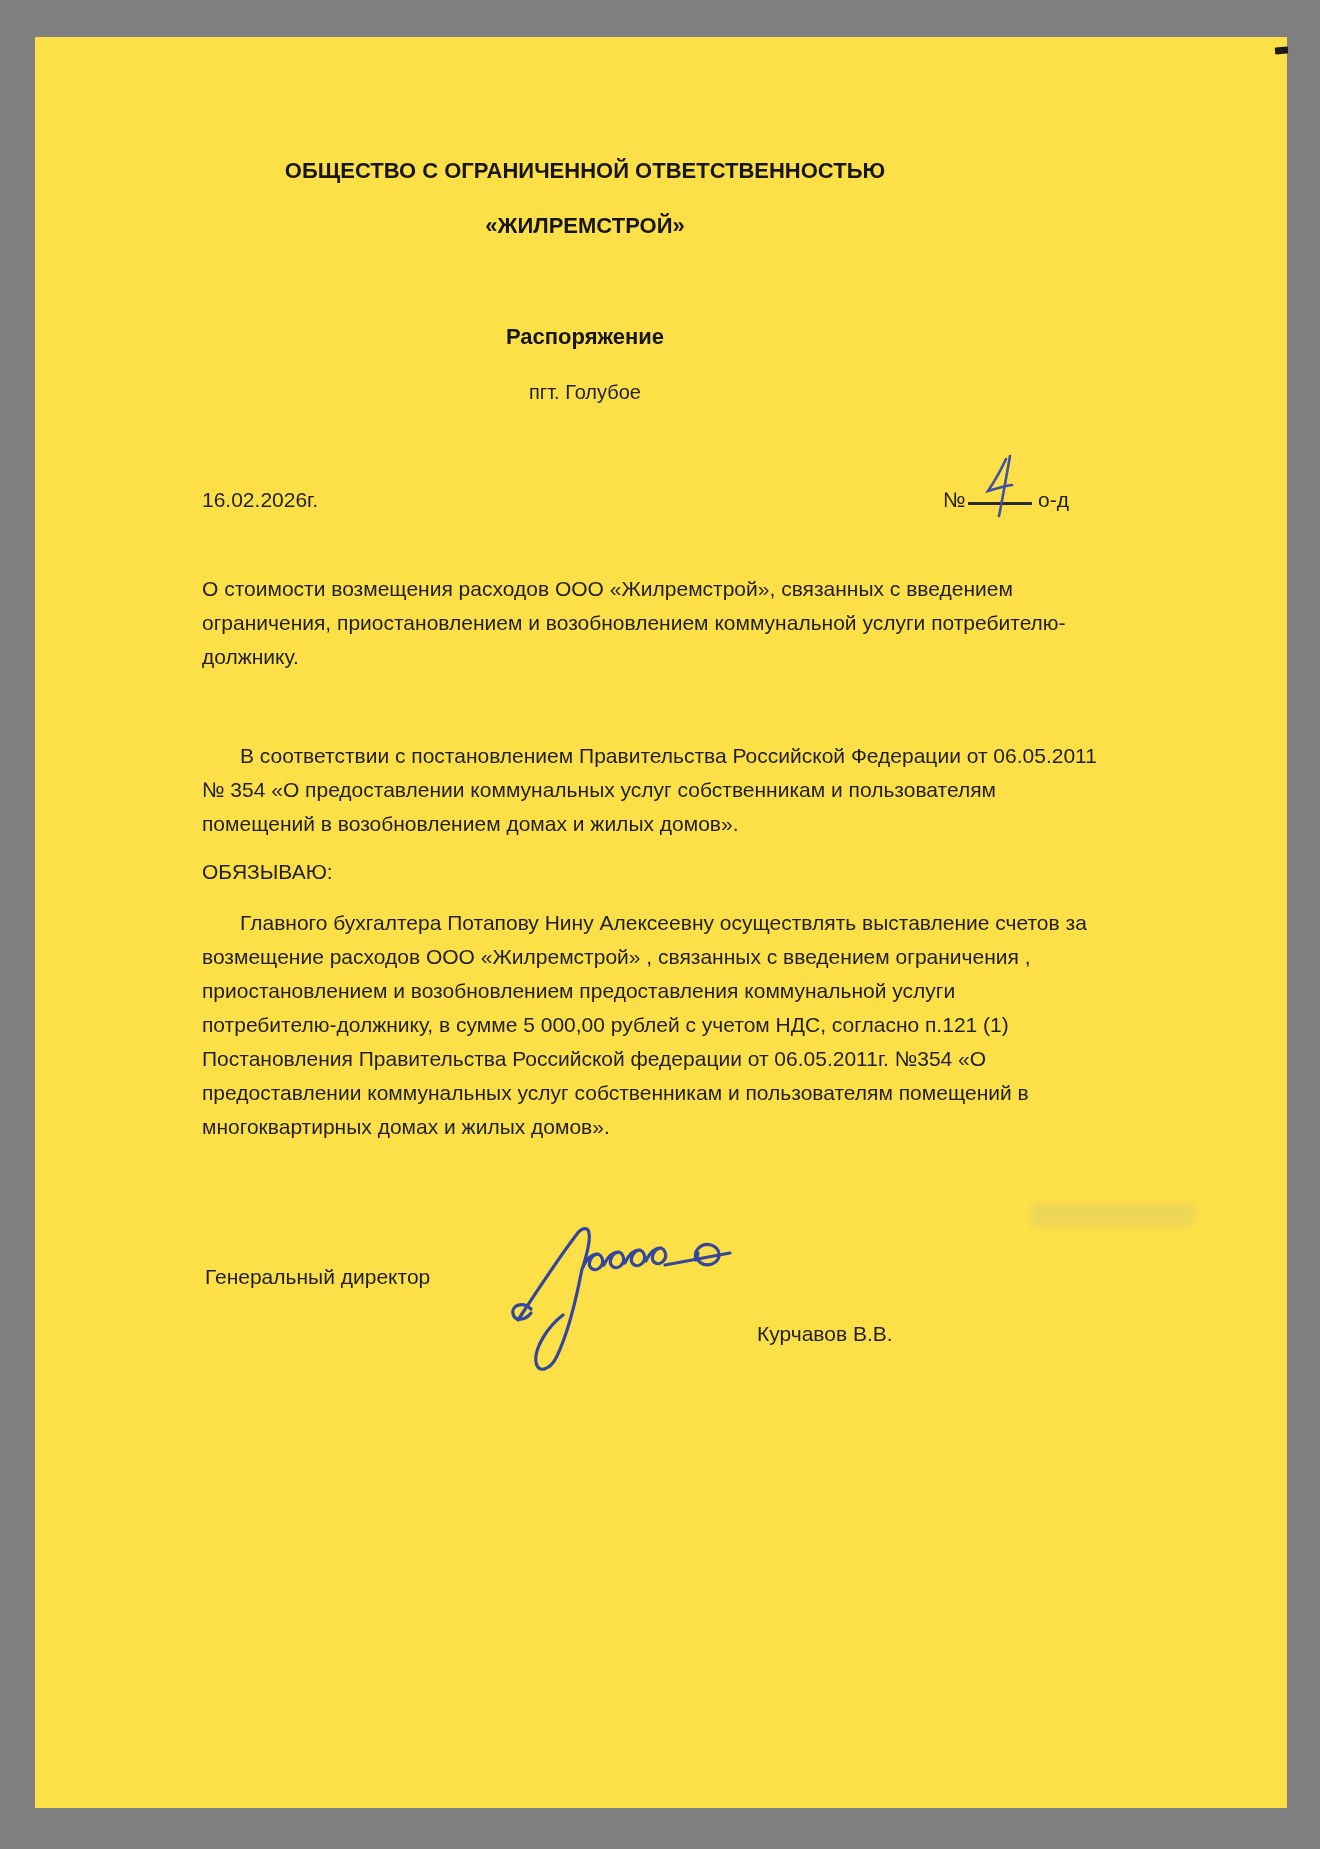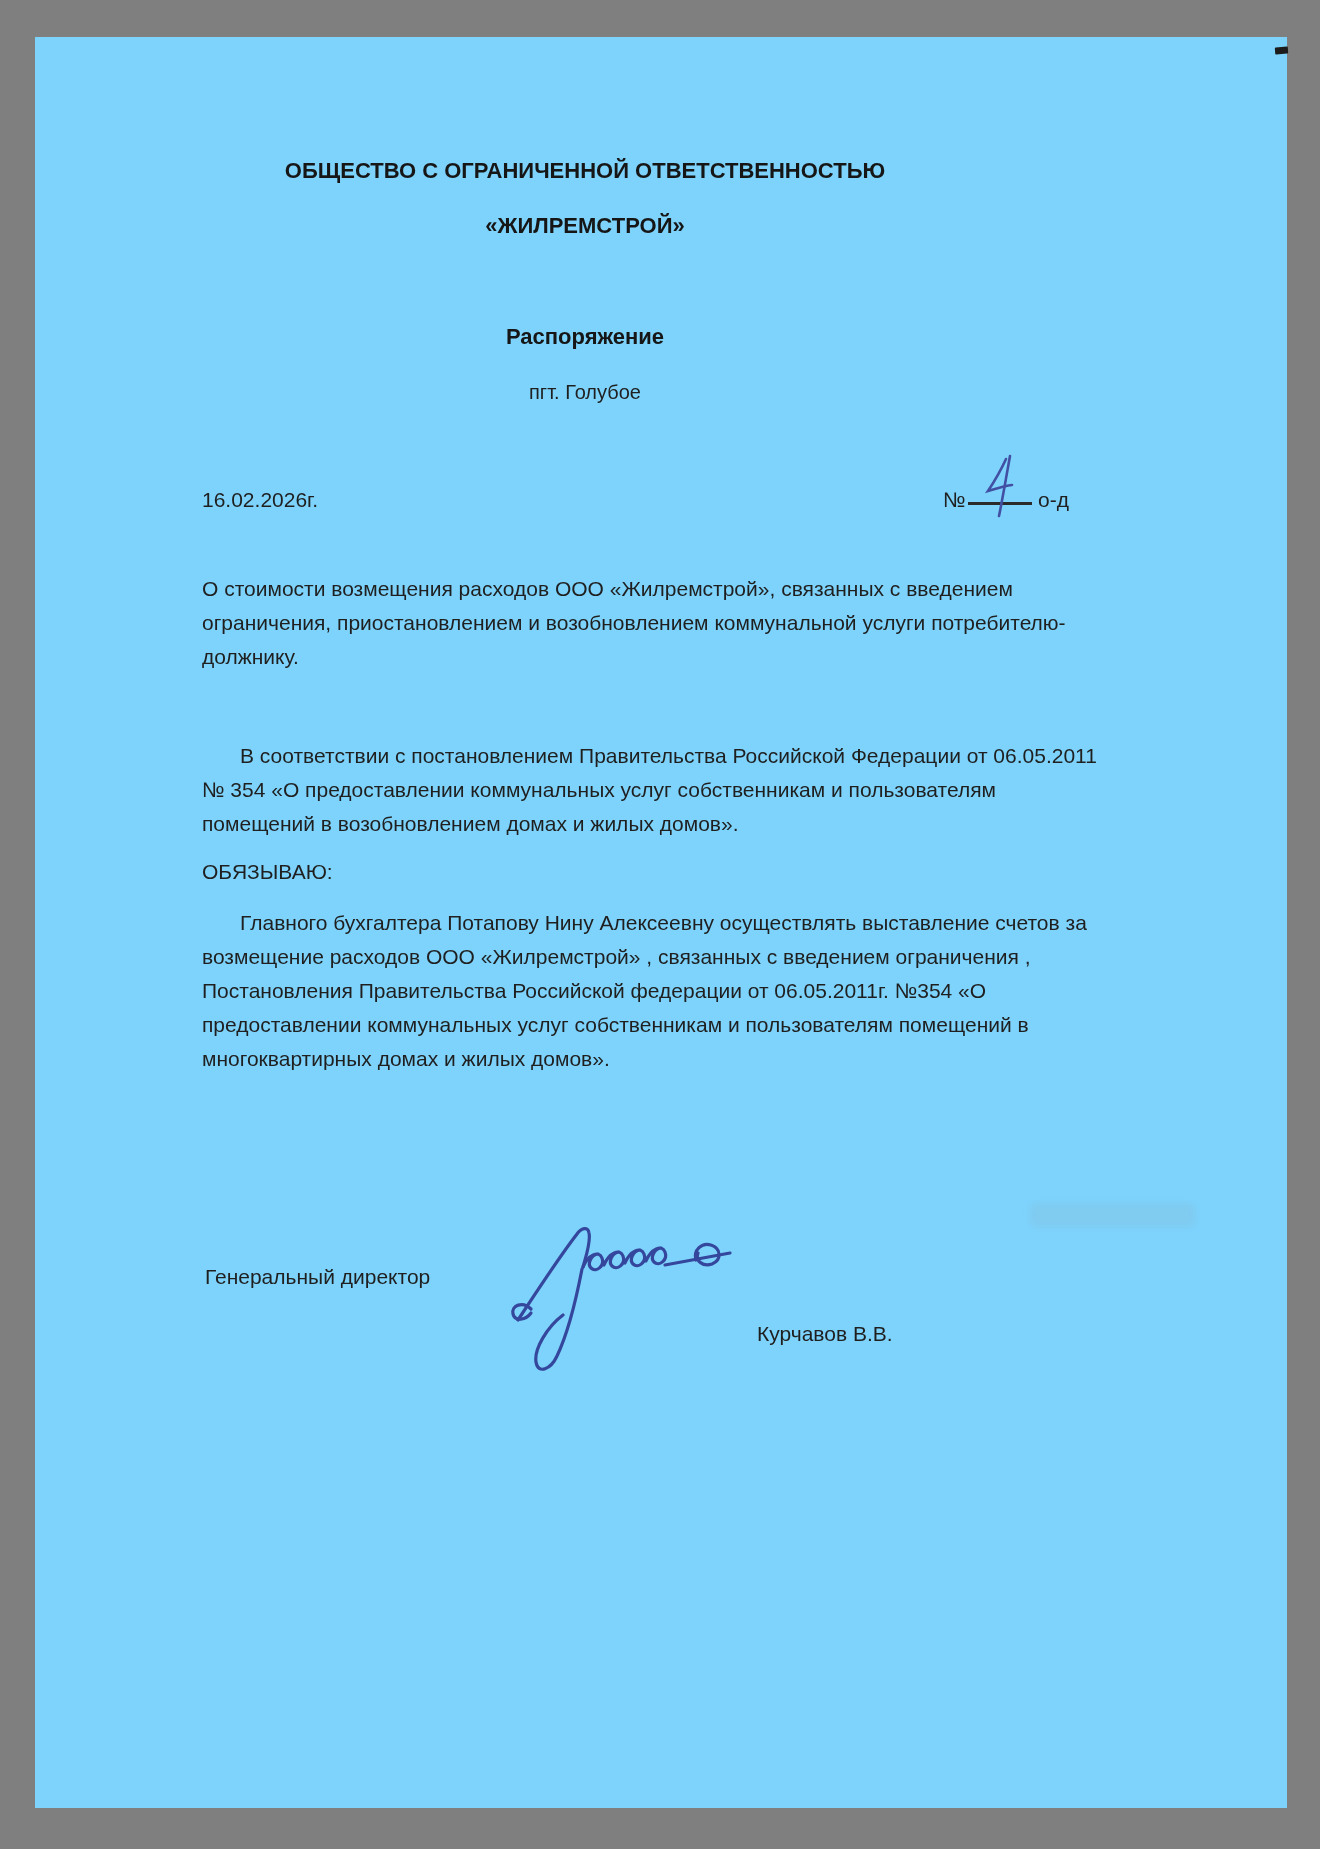"ОБЩЕСТВО С ОГРАНИЧЕННОЙ ОТВЕТСТВЕННОСТЬЮ" .page { background: #7dd3fc -> #fde047 }
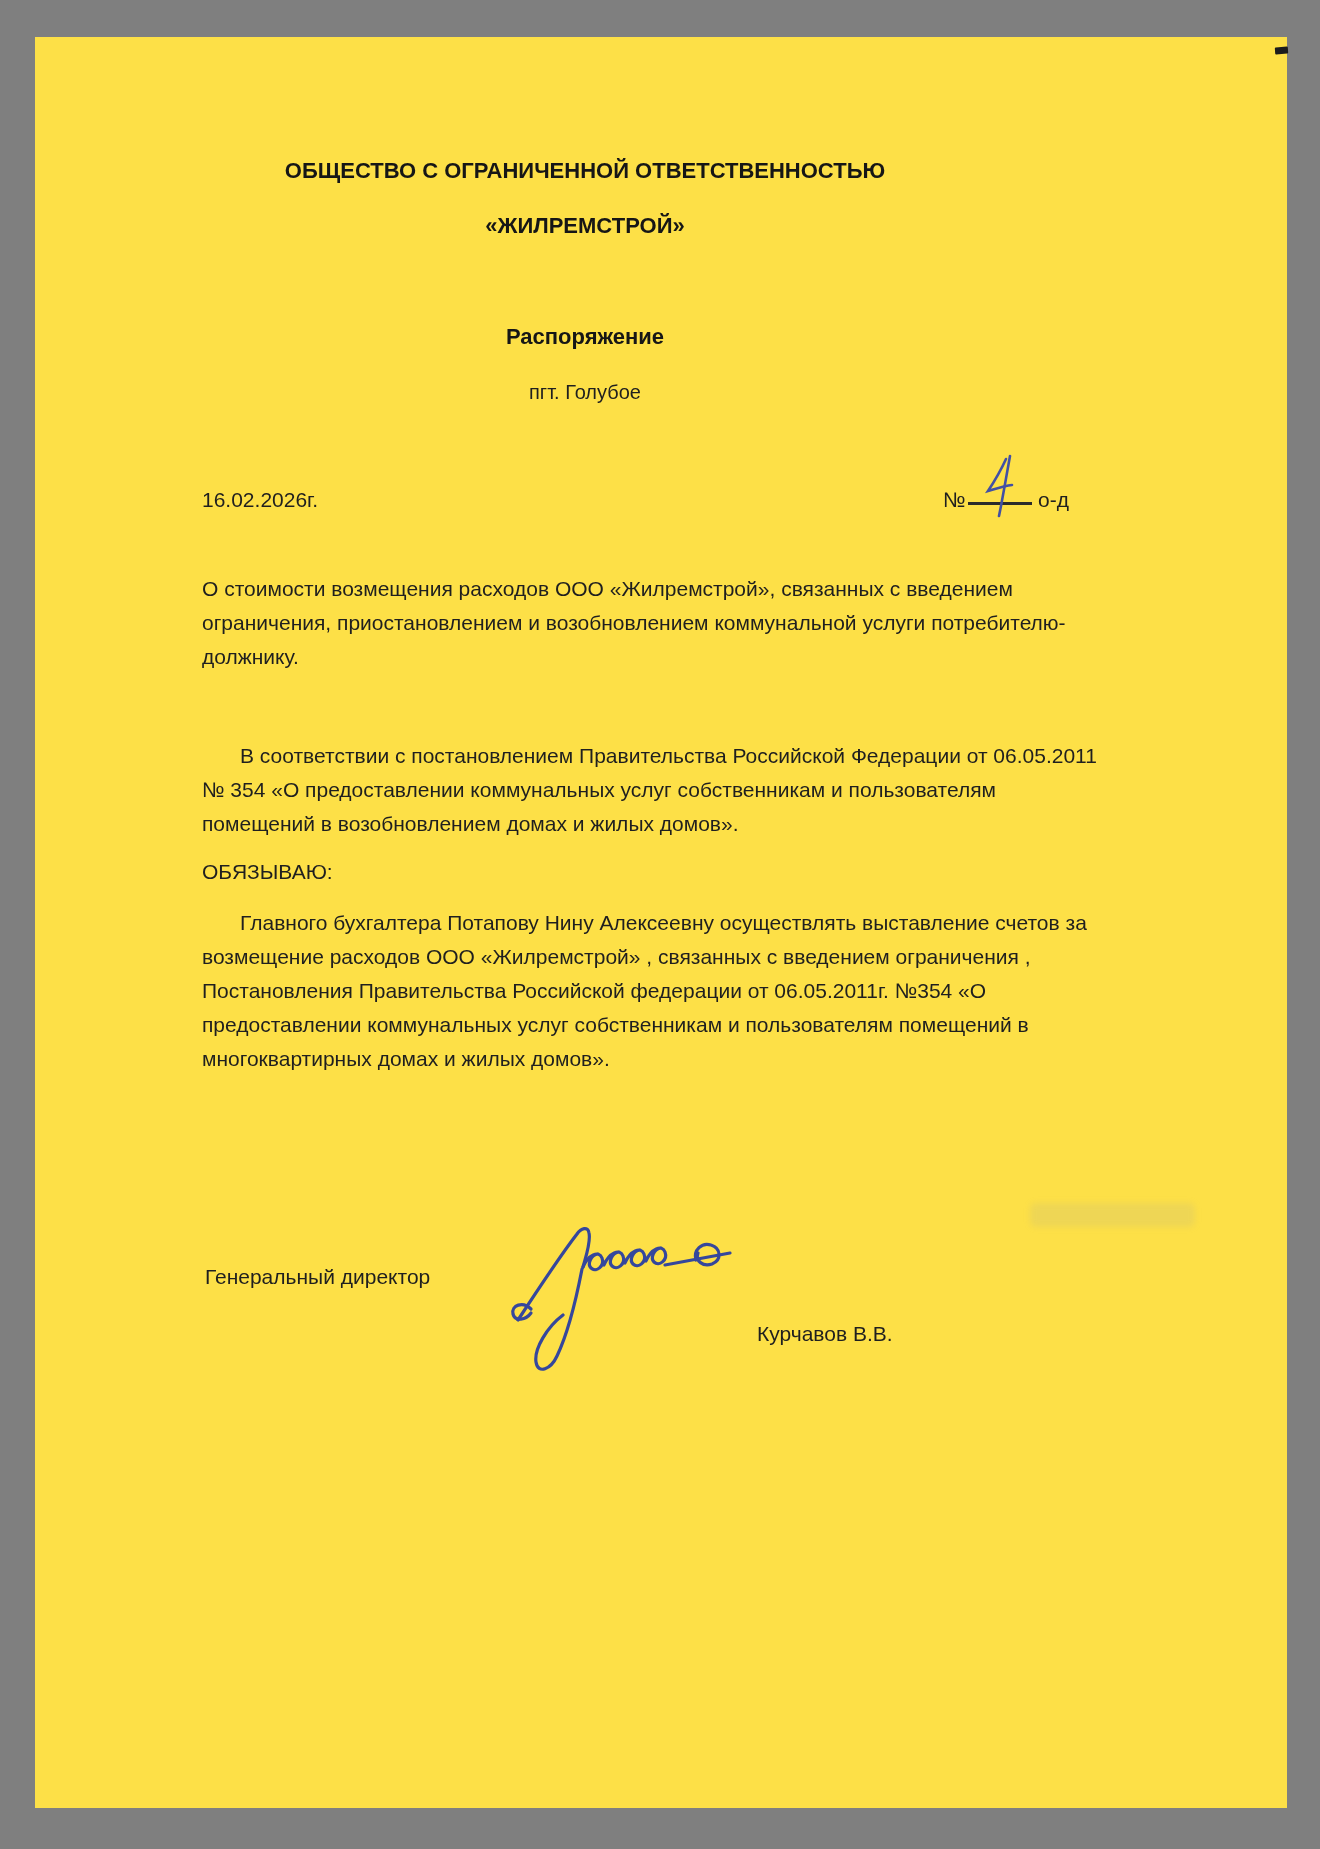"приостановлением и возобновлением" div.line { html: none -> <div>приостановлением и возобновлением предоставления коммунальной услуги</div> }
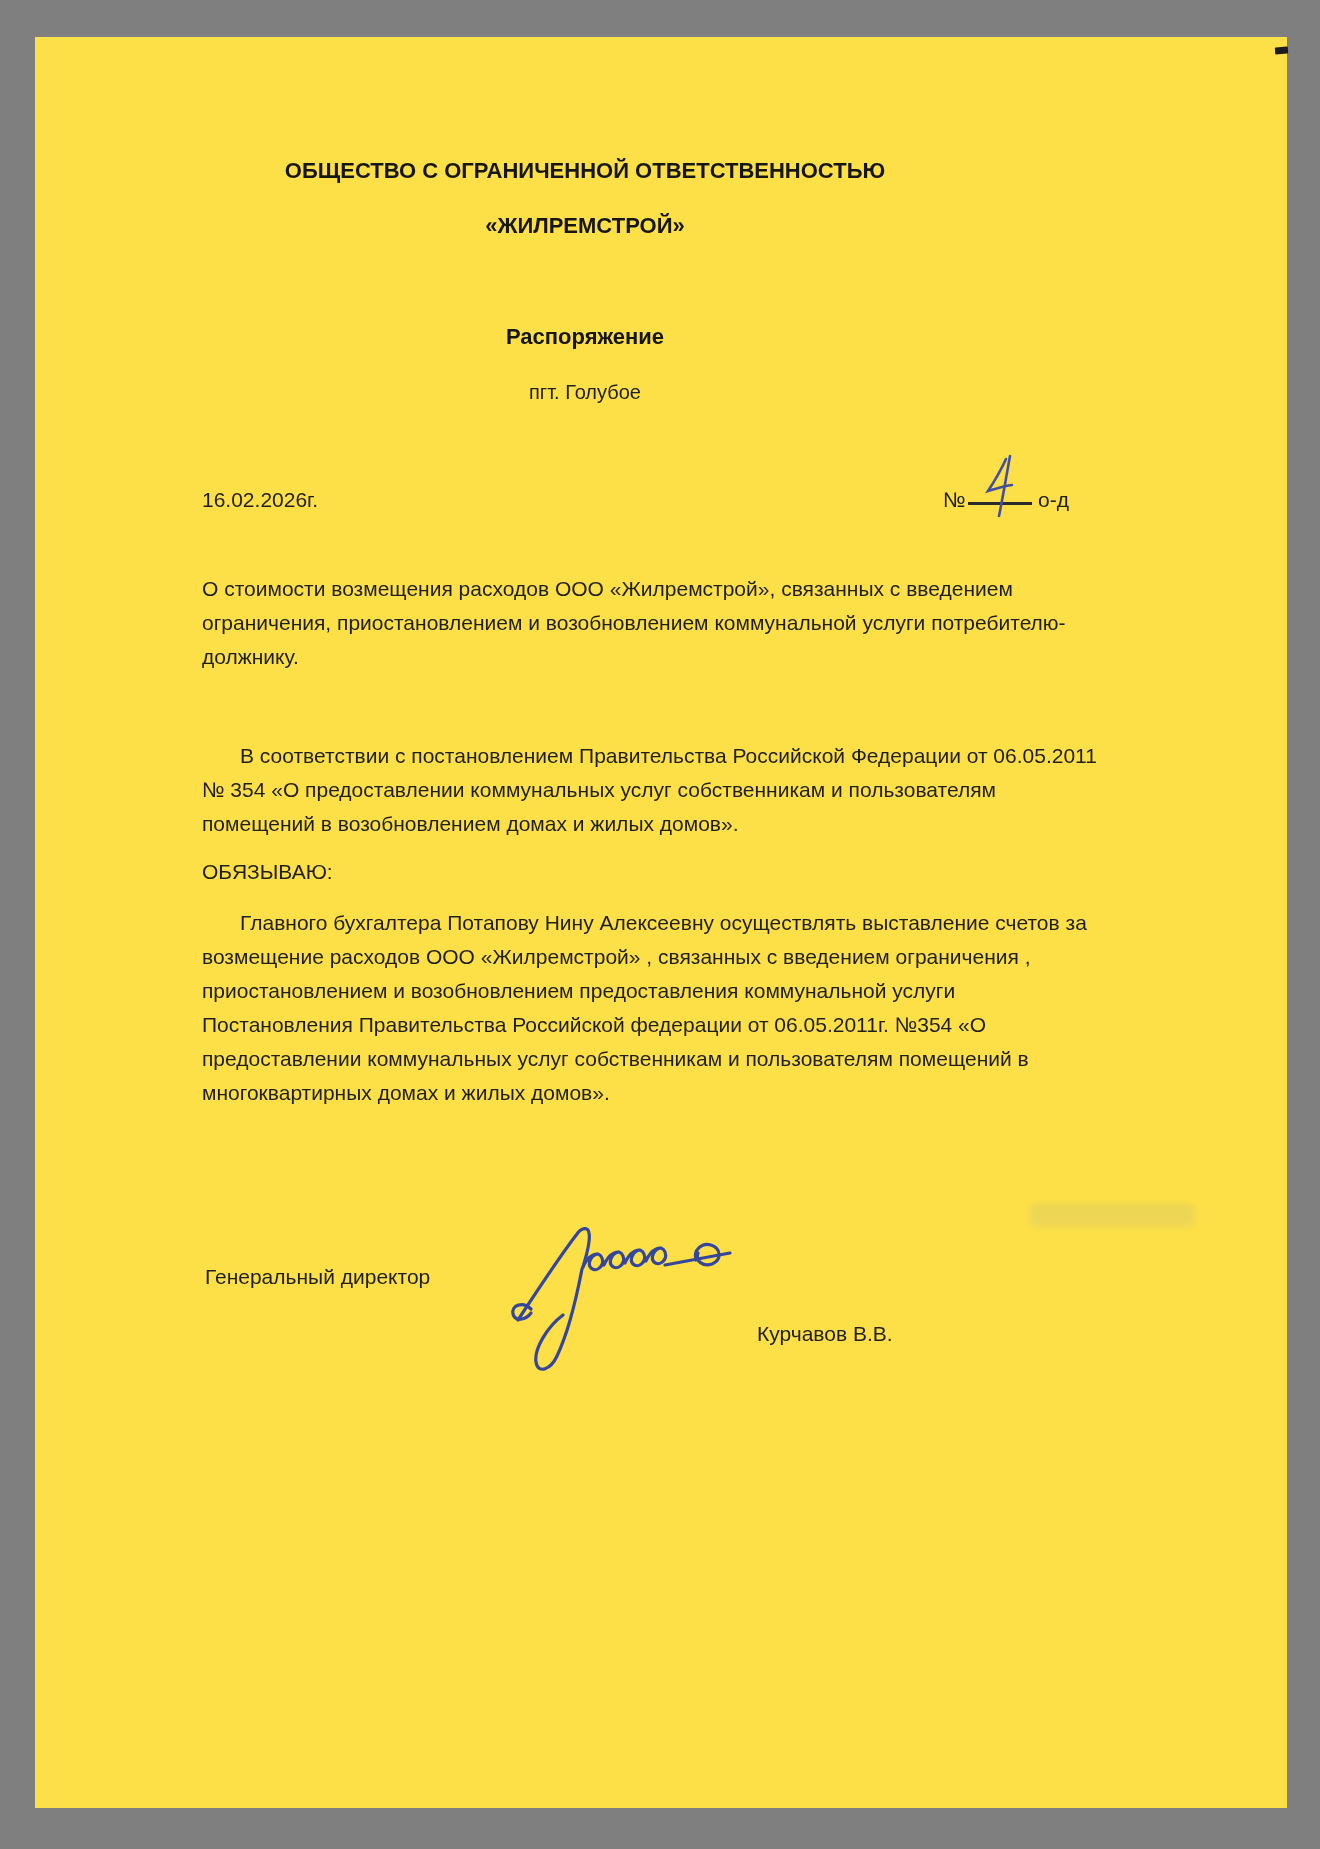"потребителю-должнику, в сумме 5 000,00" div.line { html: none -> <div>потребителю-должнику, в сумме 5 000,00 рублей с учетом НДС, согласно п.121 (1)</div> }
